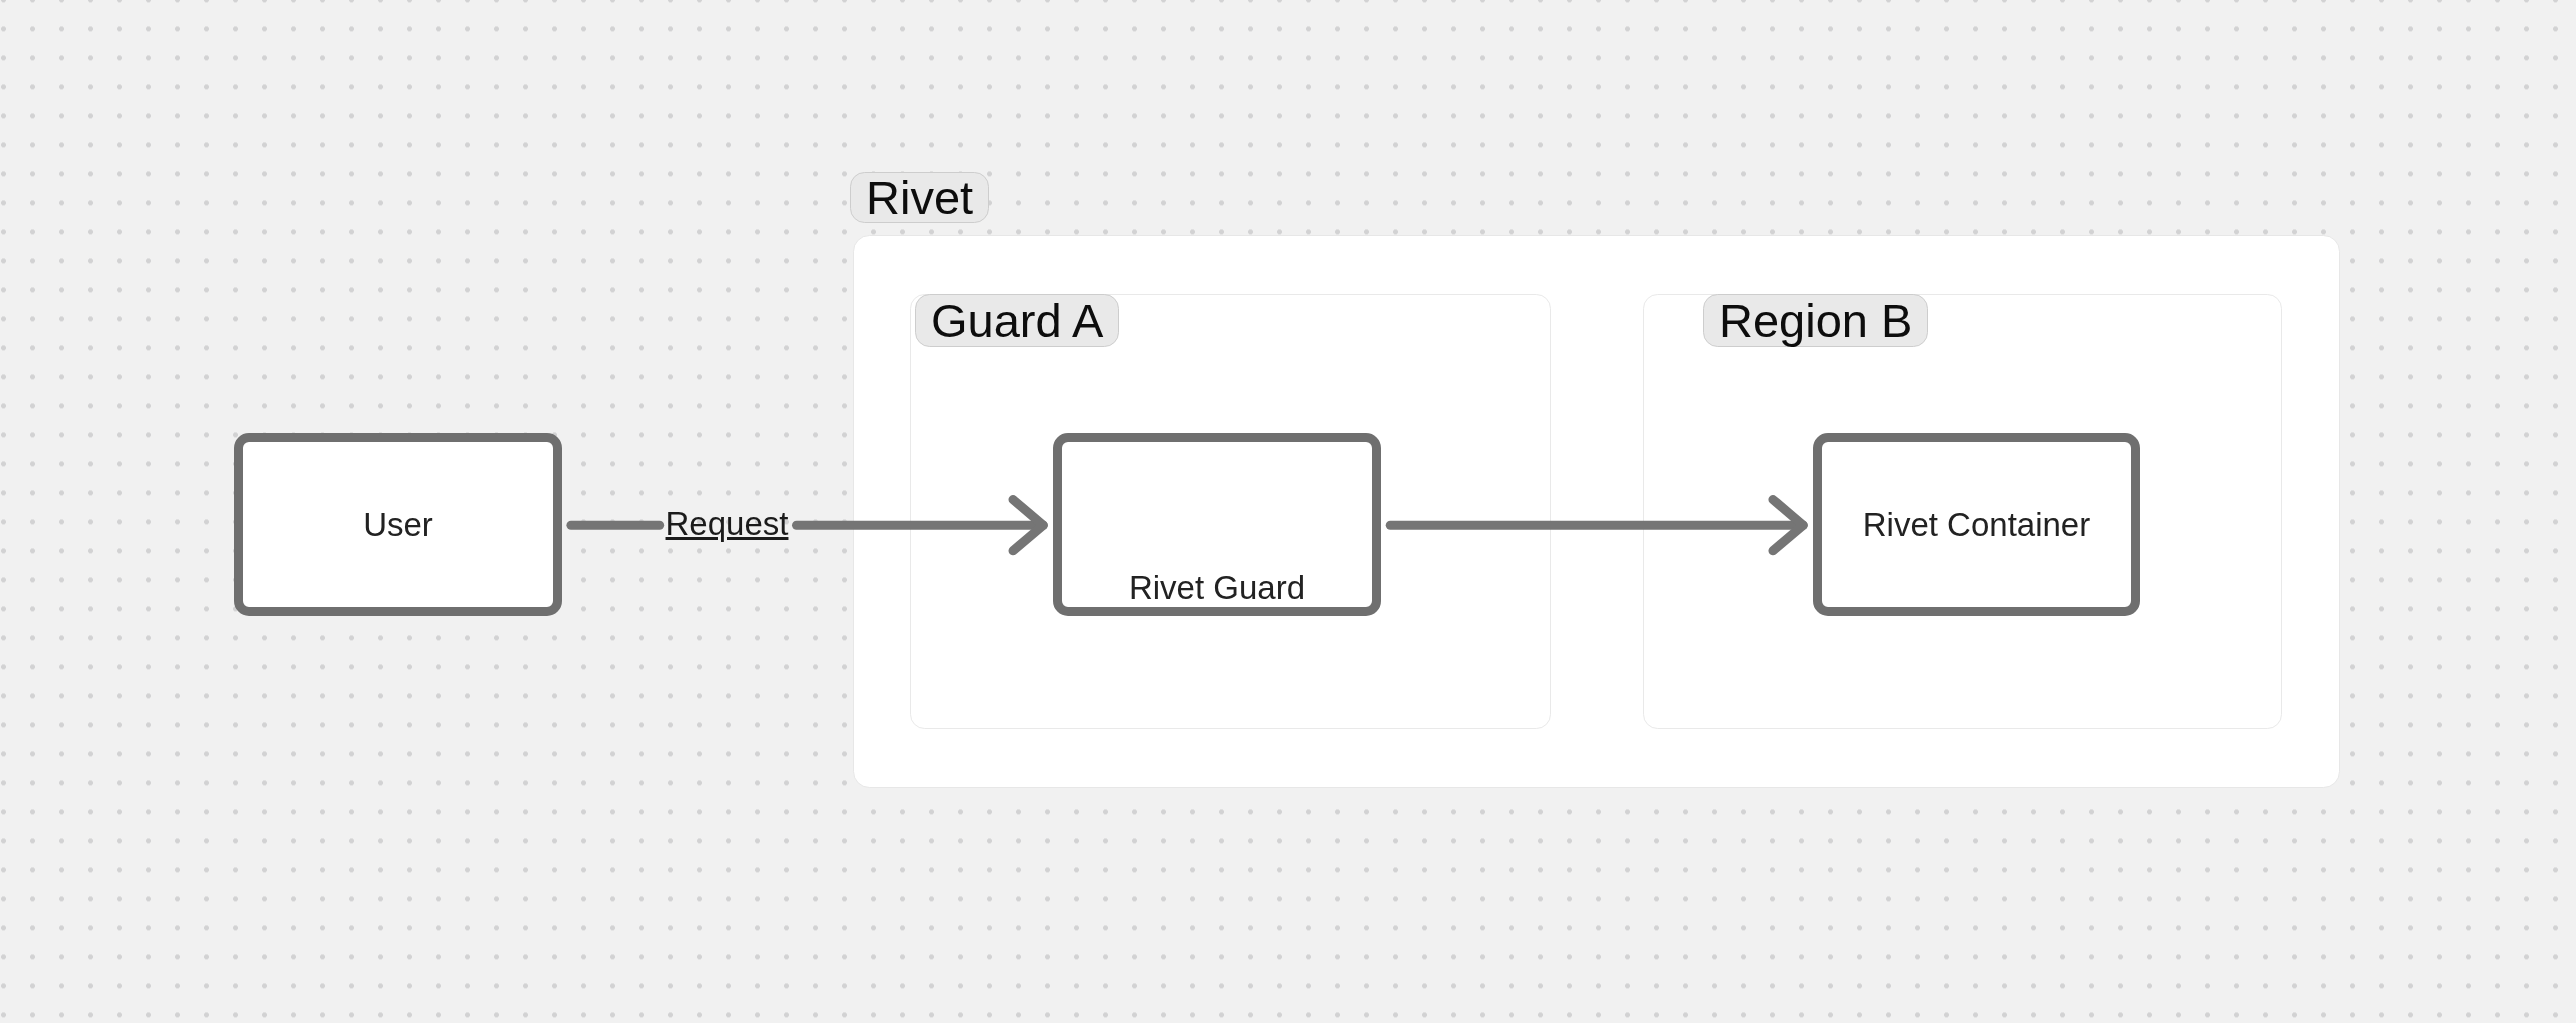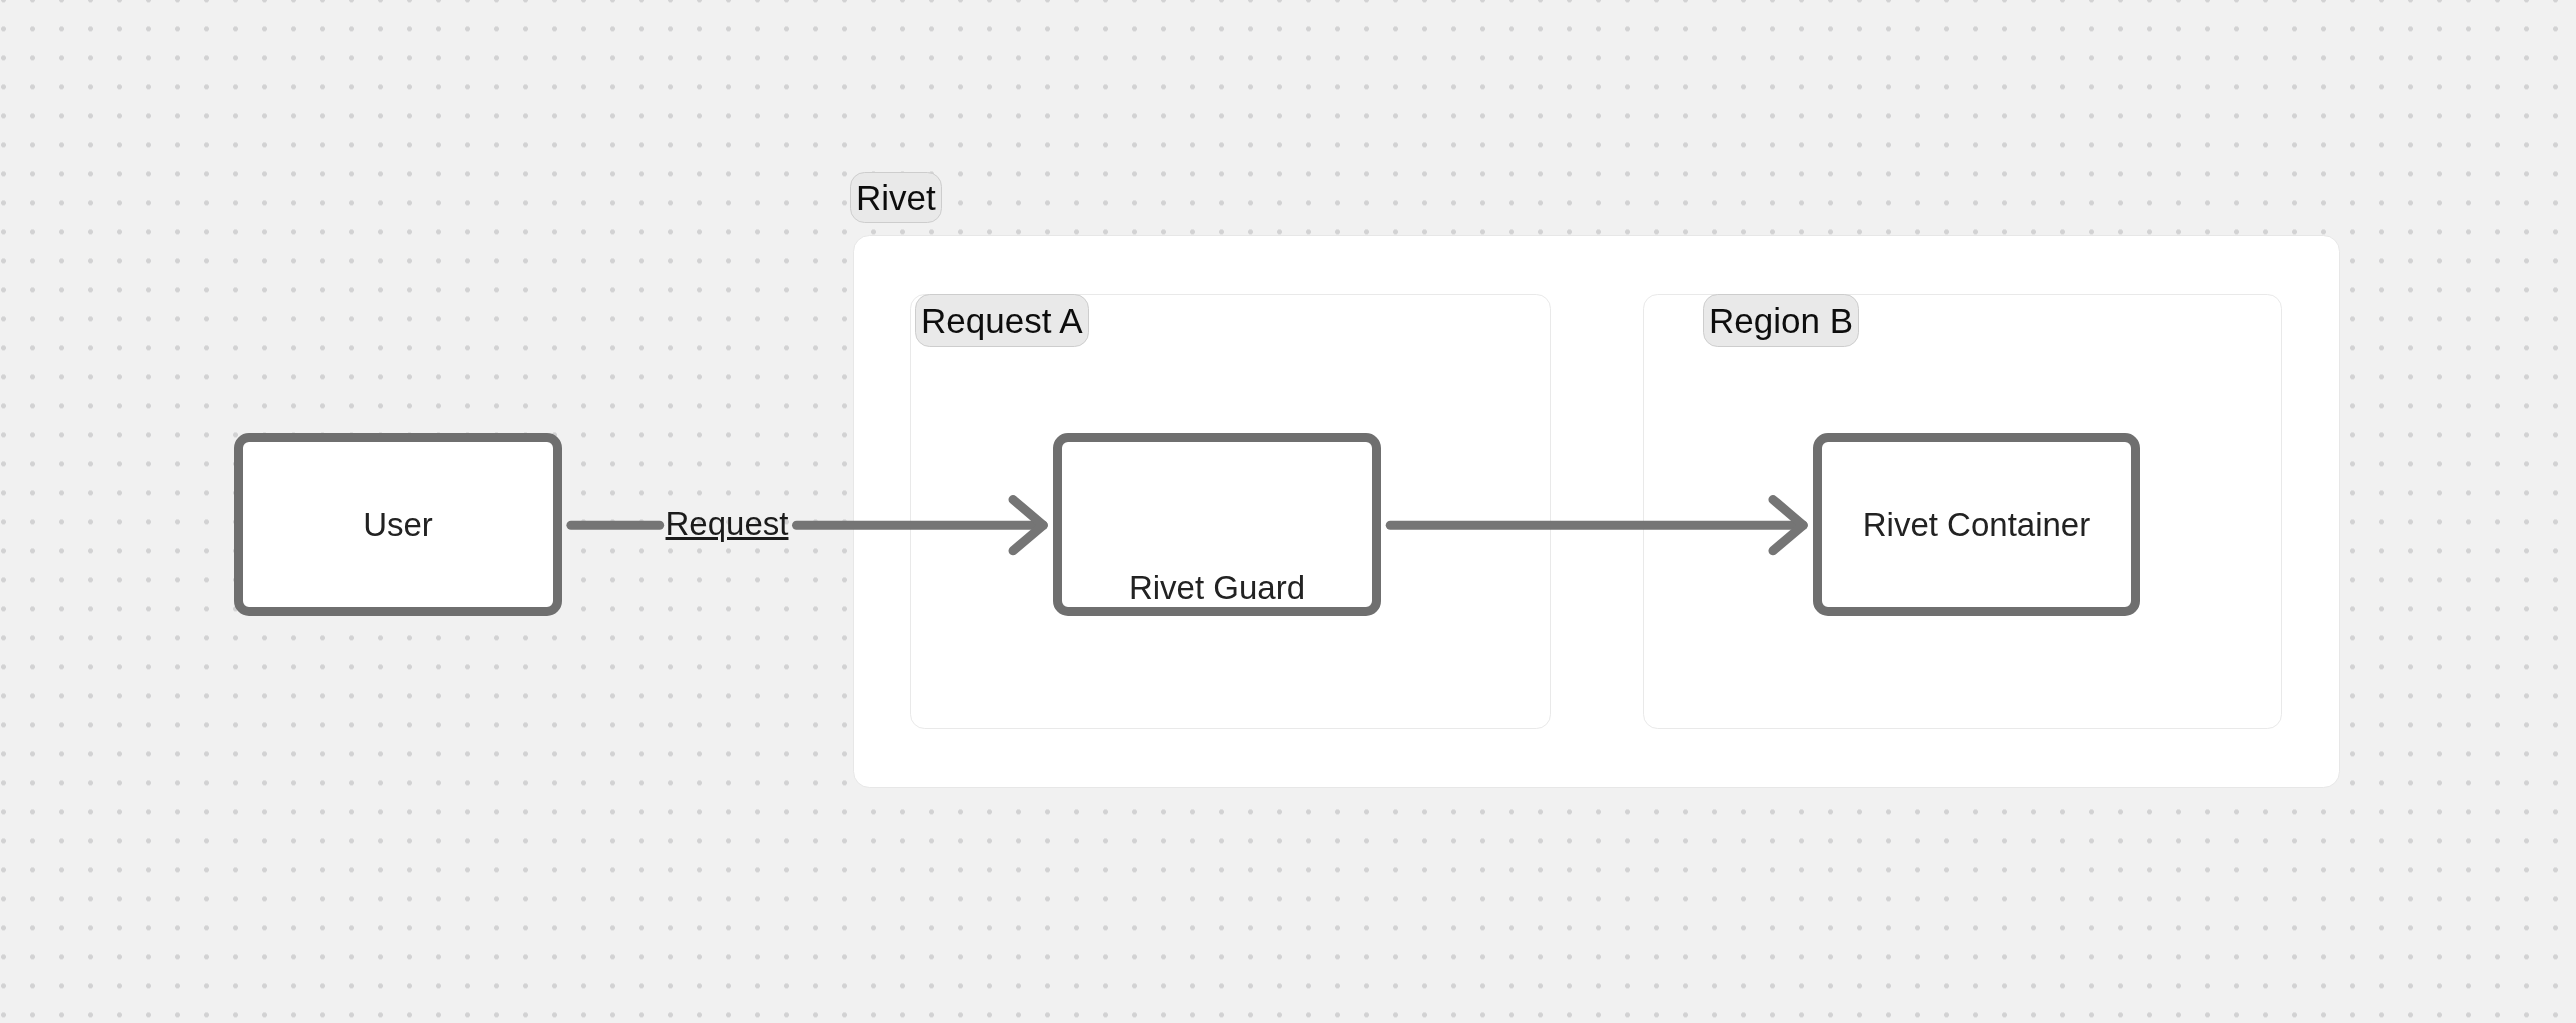"Rivet" .pill { font-size: 35px -> 47px; padding: 0 5px -> 0 15px }
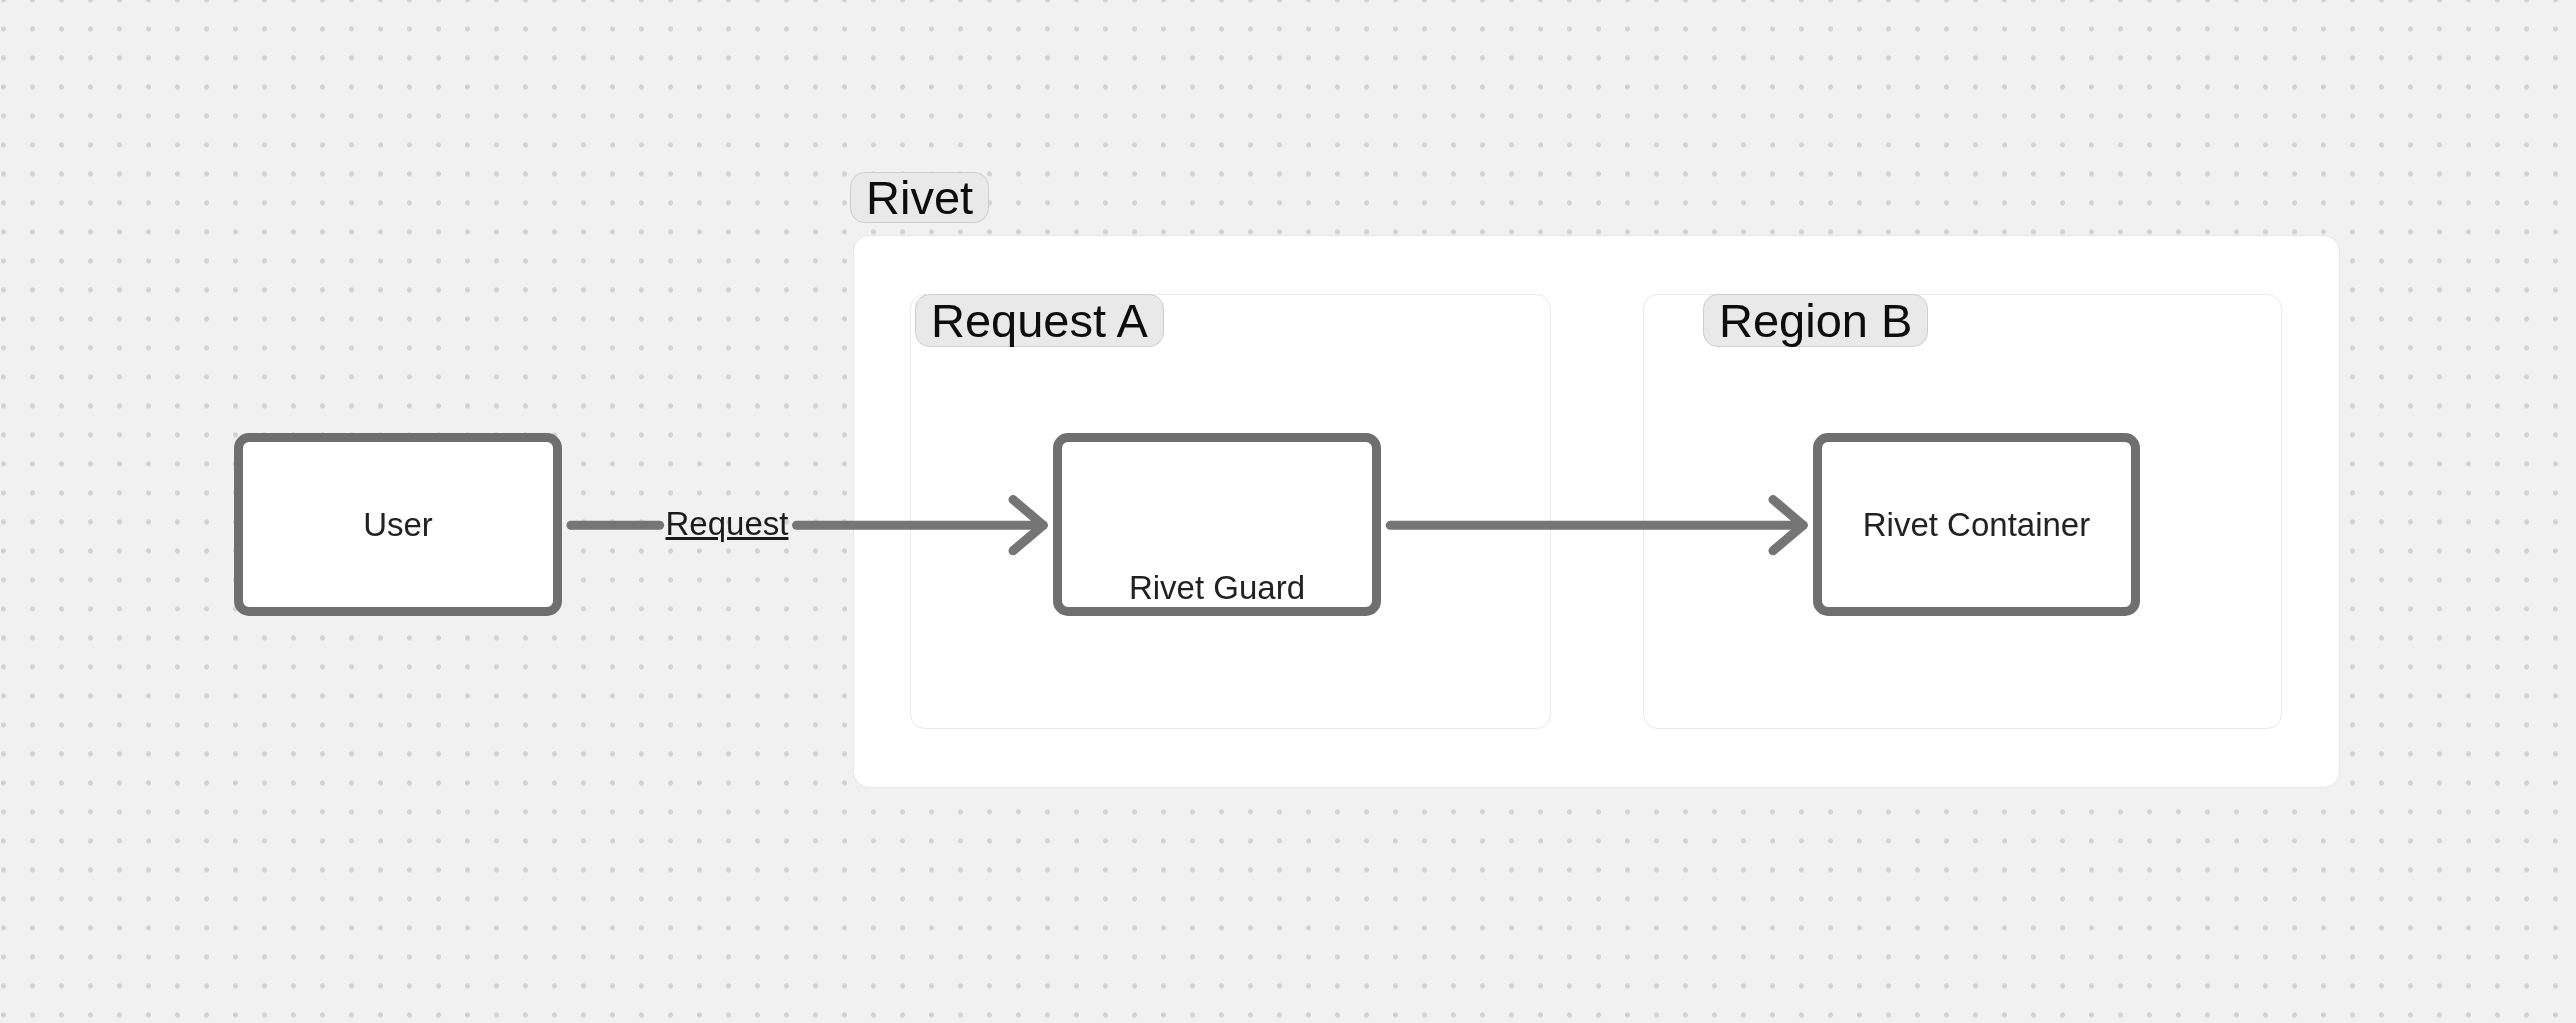"Request A" span { text: Request -> Guard }
